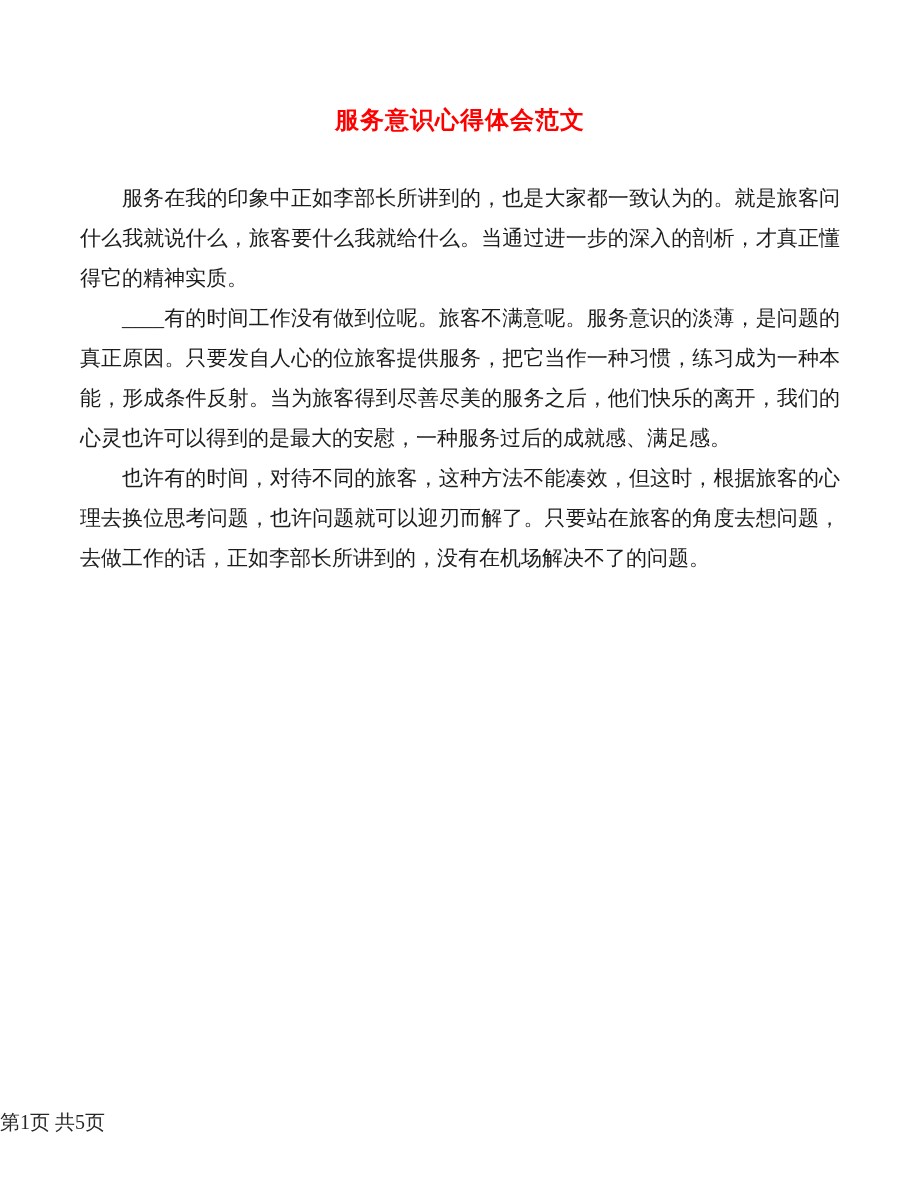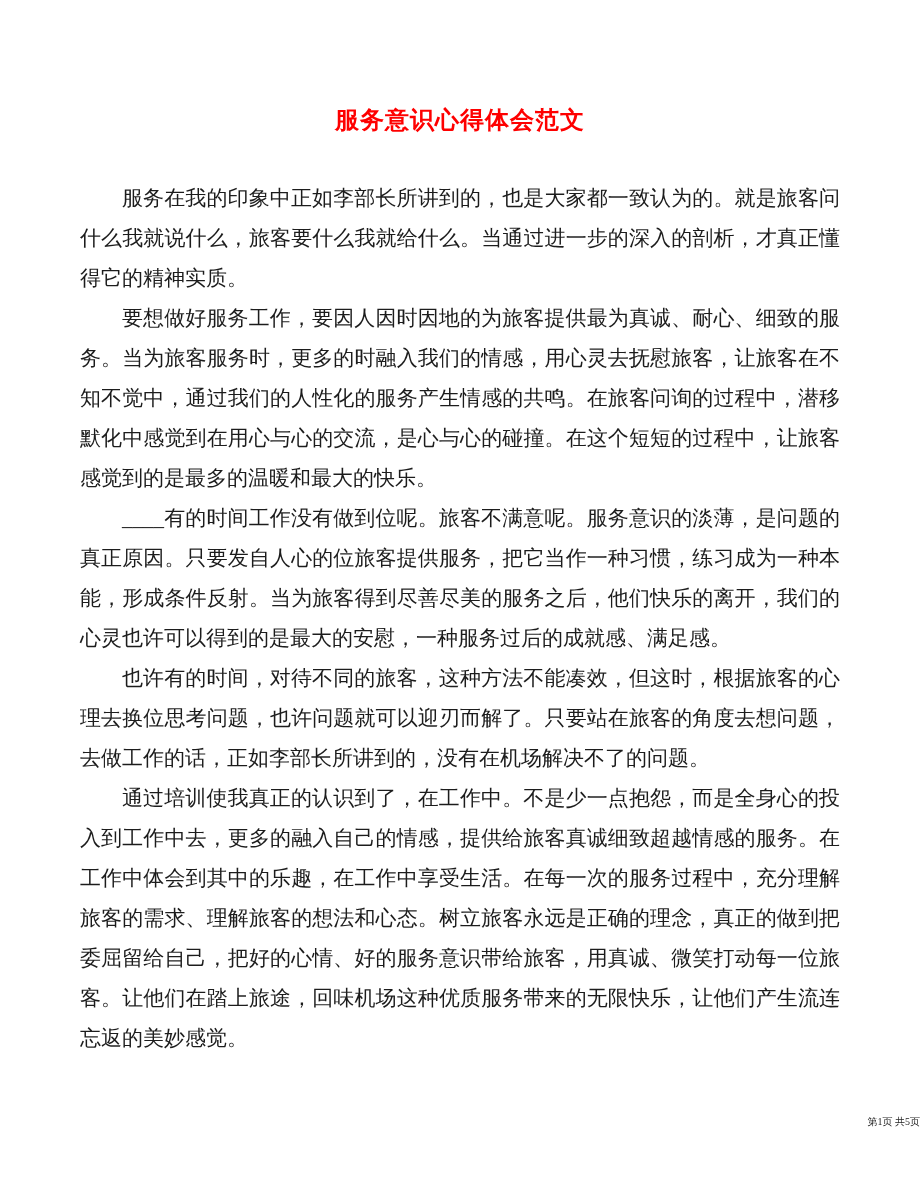"要想做好服务工作，要因人因时因地的为旅客提供最为真诚、耐心、细致的服务。当为旅客" p { html: <p>要想做好服务工作，要因人因时因地的为旅客提供最为真诚、耐心、细致的服务。当为旅客服务时，更多的时融入我们的情感，用心灵去抚慰旅客，让旅客在不知不觉中，通过我们的人性化的服务产生情感的共鸣。在旅客问询的过程中，潜移默化中感觉到在用心与心的交流，是心与心的碰撞。在这个短短的过程中，让旅客感觉到的是最多的温暖和最大的快乐。</p> -> none }
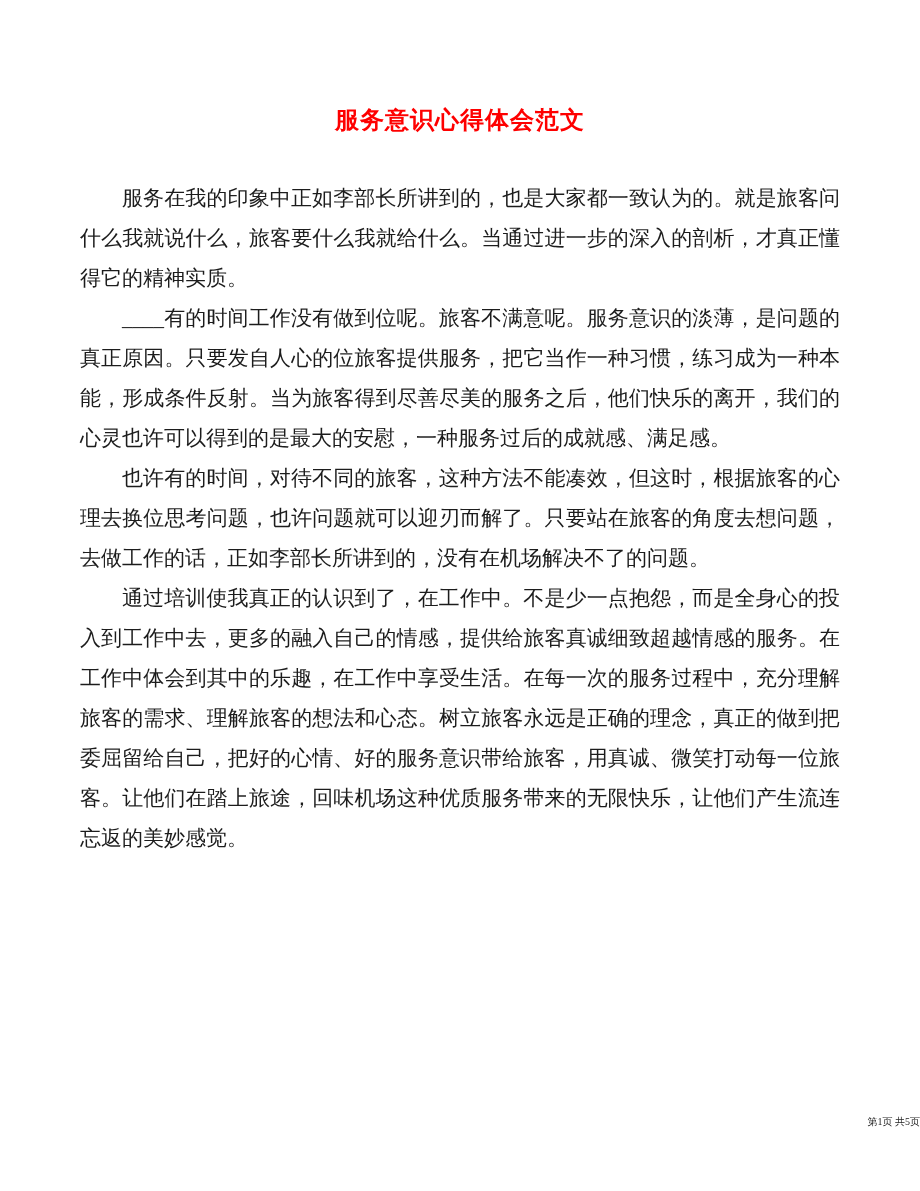"通过培训使我真正的认识到了，在工作中。不是少一点抱怨，而是全身心的投入到工作中去" p { html: <p>通过培训使我真正的认识到了，在工作中。不是少一点抱怨，而是全身心的投入到工作中去，更多的融入自己的情感，提供给旅客真诚细致超越情感的服务。在工作中体会到其中的乐趣，在工作中享受生活。在每一次的服务过程中，充分理解旅客的需求、理解旅客的想法和心态。树立旅客永远是正确的理念，真正的做到把委屈留给自己，把好的心情、好的服务意识带给旅客，用真诚、微笑打动每一位旅客。让他们在踏上旅途，回味机场这种优质服务带来的无限快乐，让他们产生流连忘返的美妙感觉。</p> -> none }
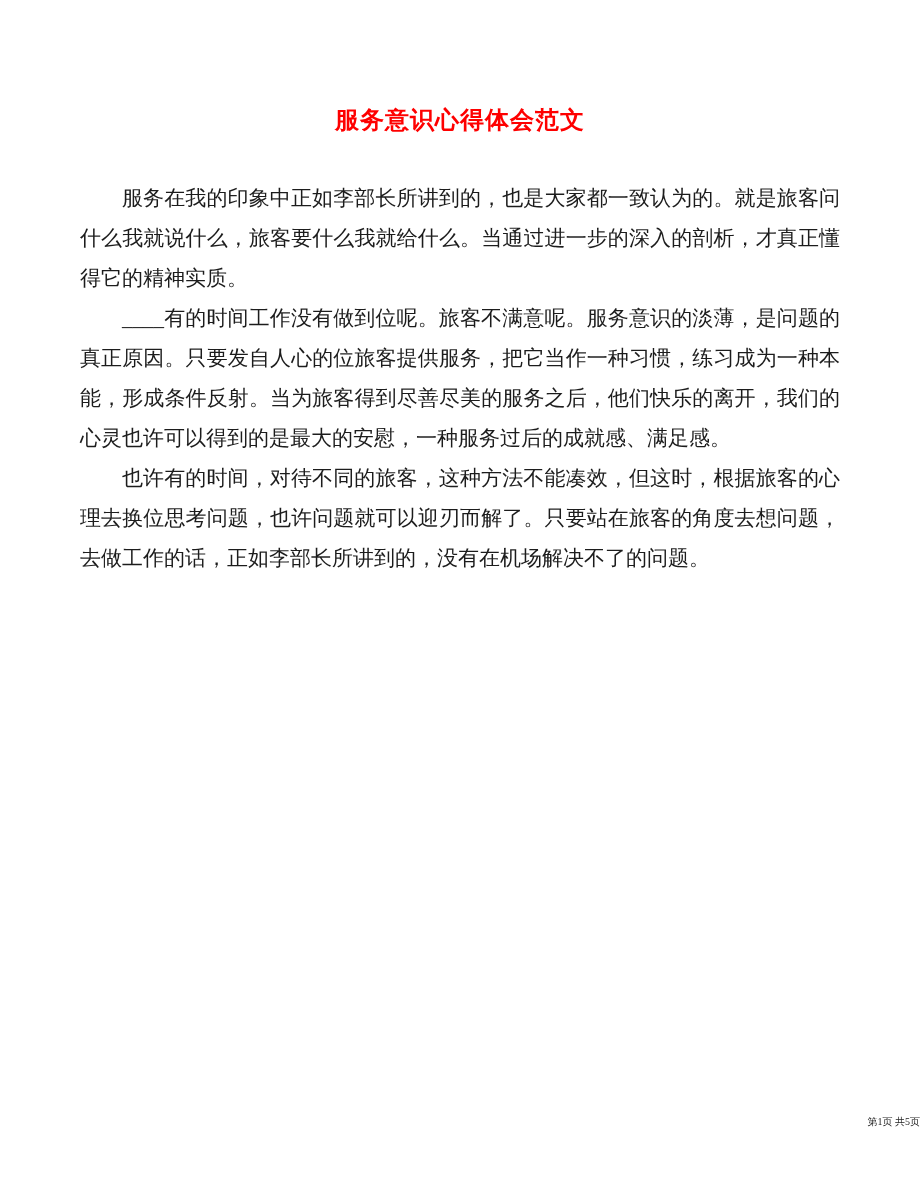"第1页 共5页" .doc-footer { font-size: 10px -> 20px; text-align: right -> left }
